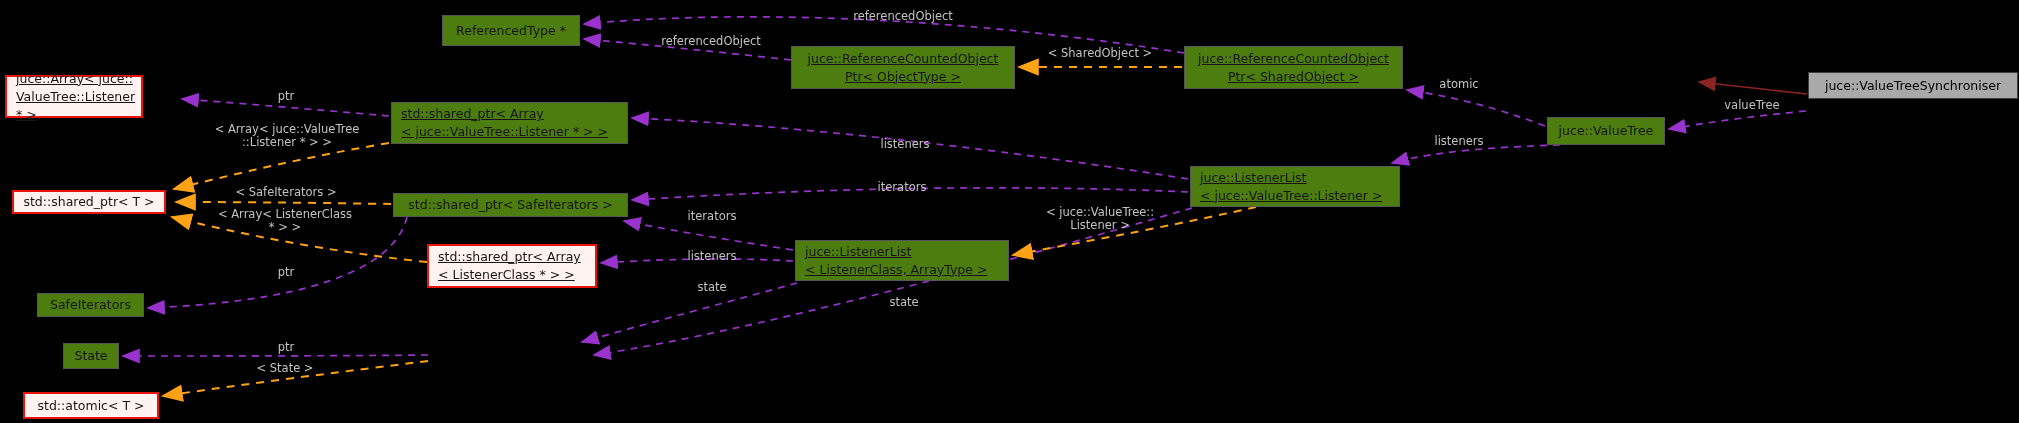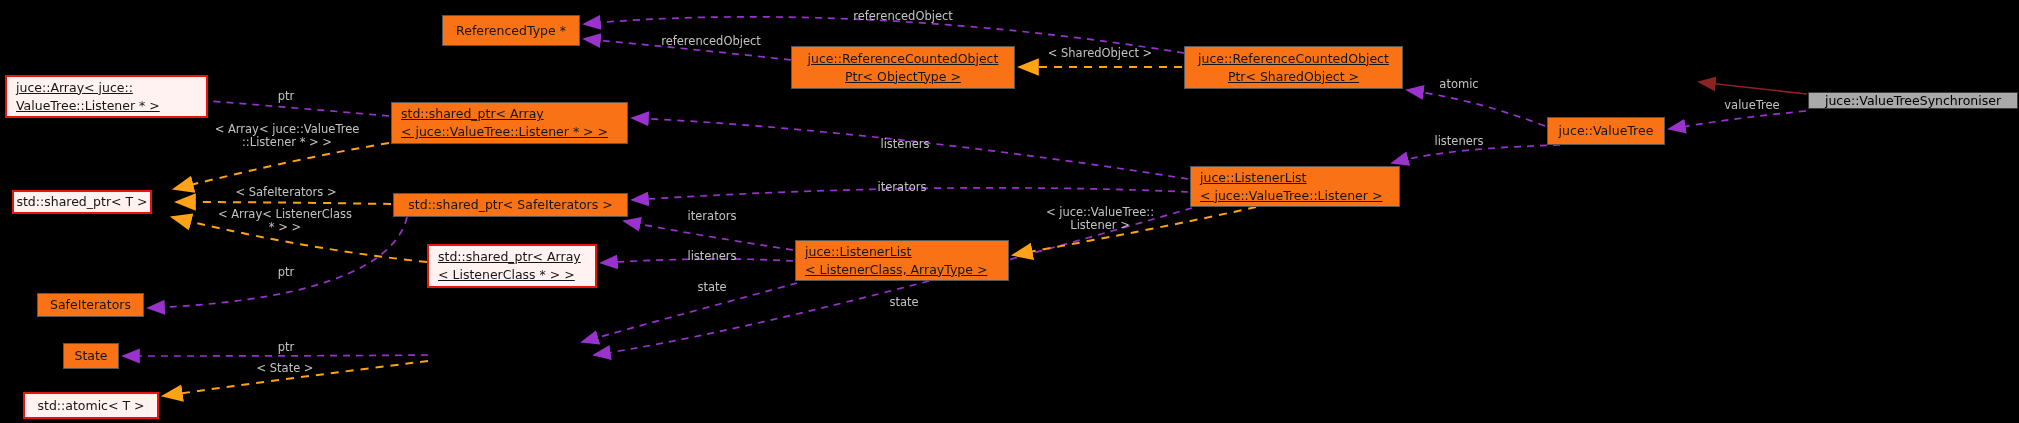"ReferencedType *" .node { background: #f97316 -> #4d7c0f }
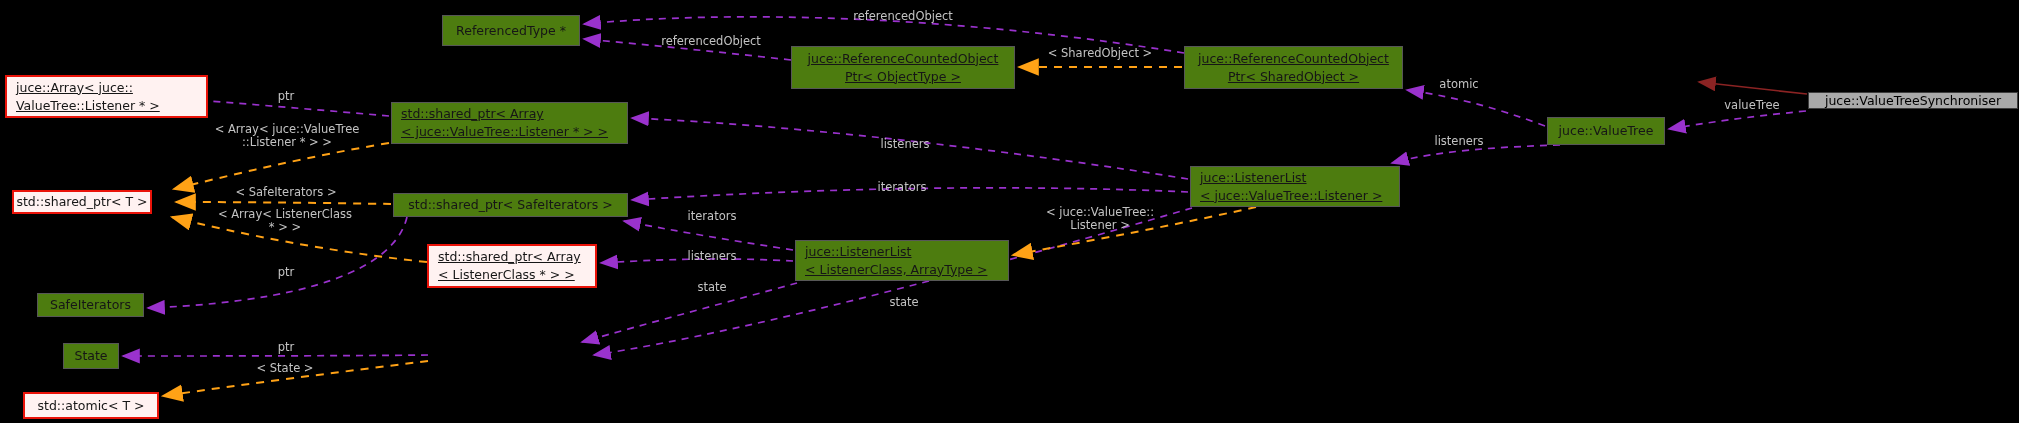"juce::Array< juce::" div.node { width: 203px -> 138px }
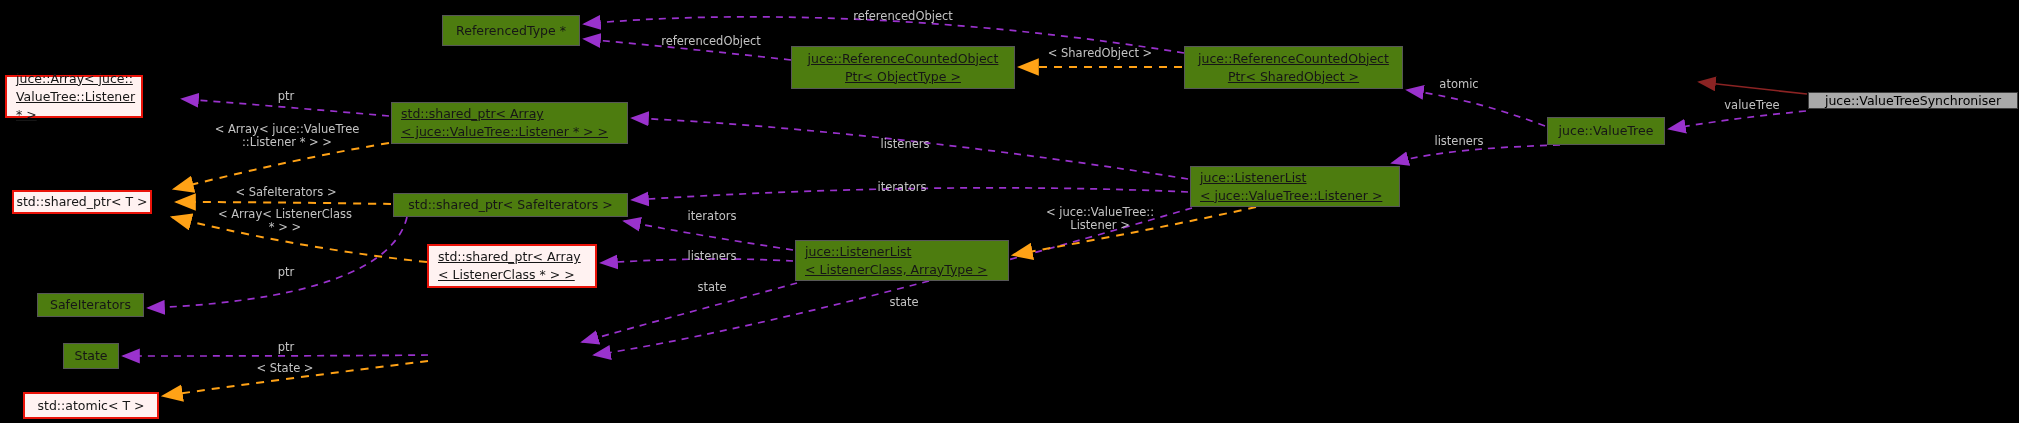"juce::ValueTreeSynchroniser" div.node { height: 17px -> 27px; top: 92px -> 72px }
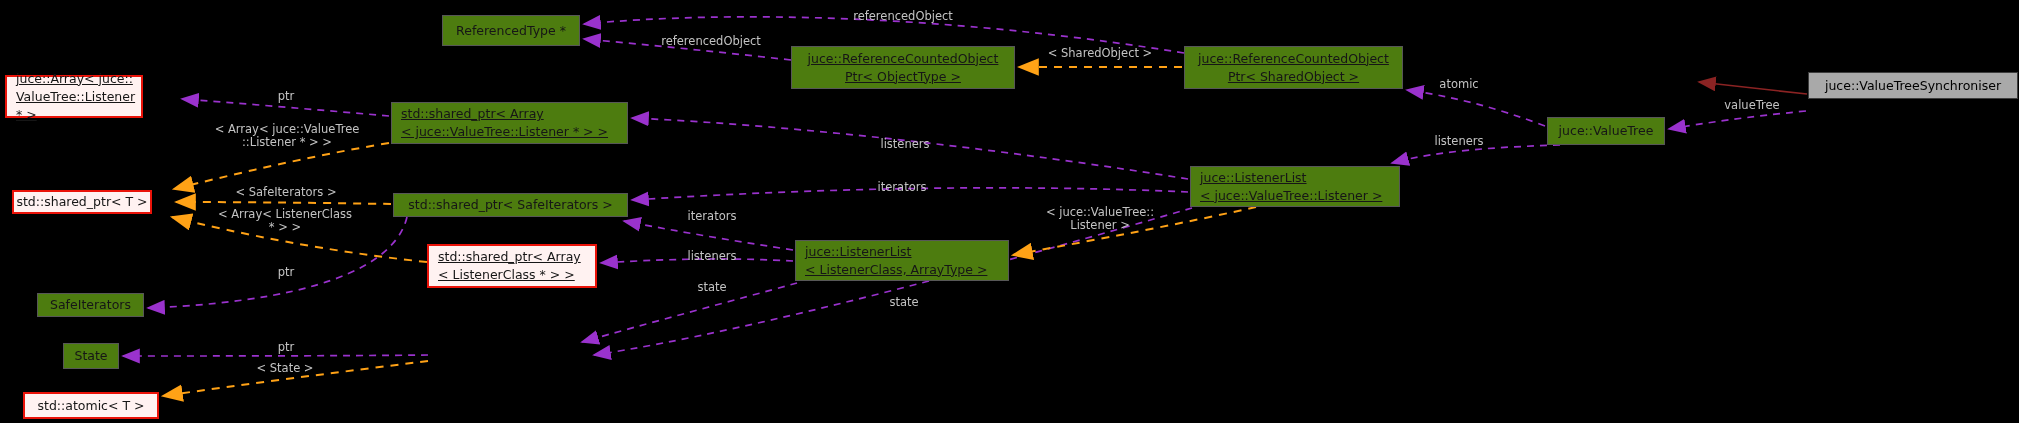"std::shared_ptr< T >" div.node { width: 140px -> 154px }
